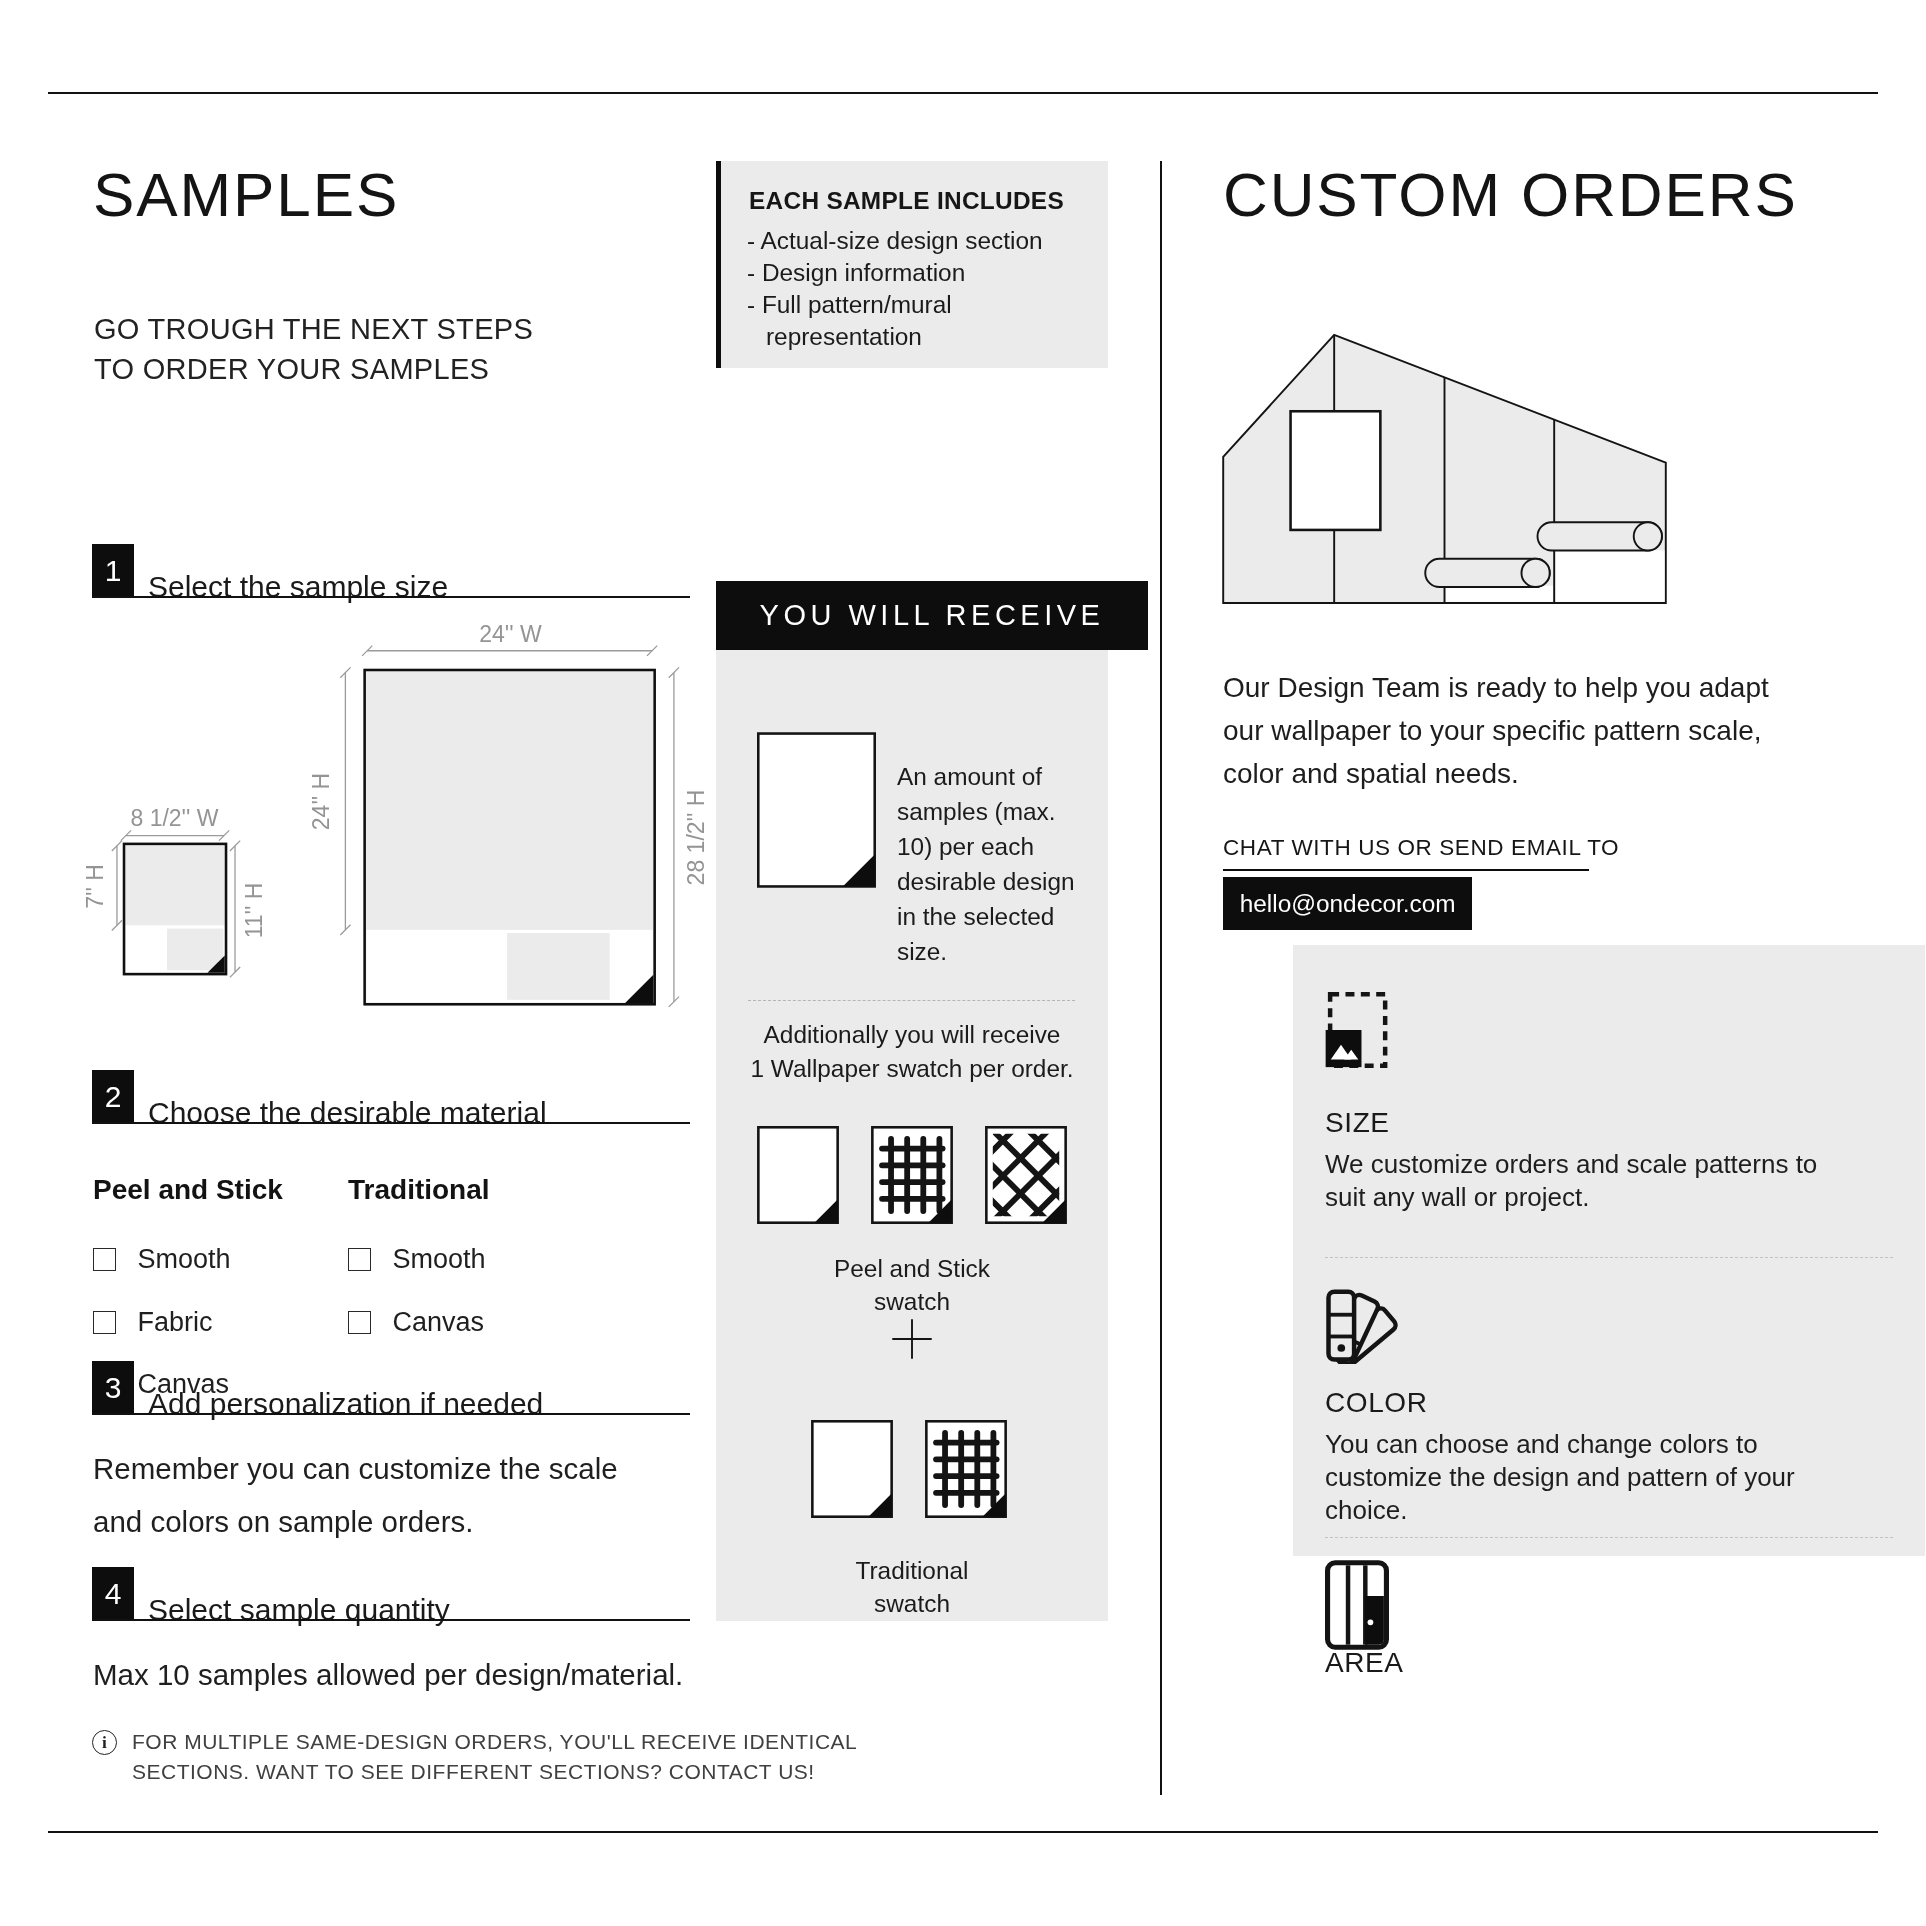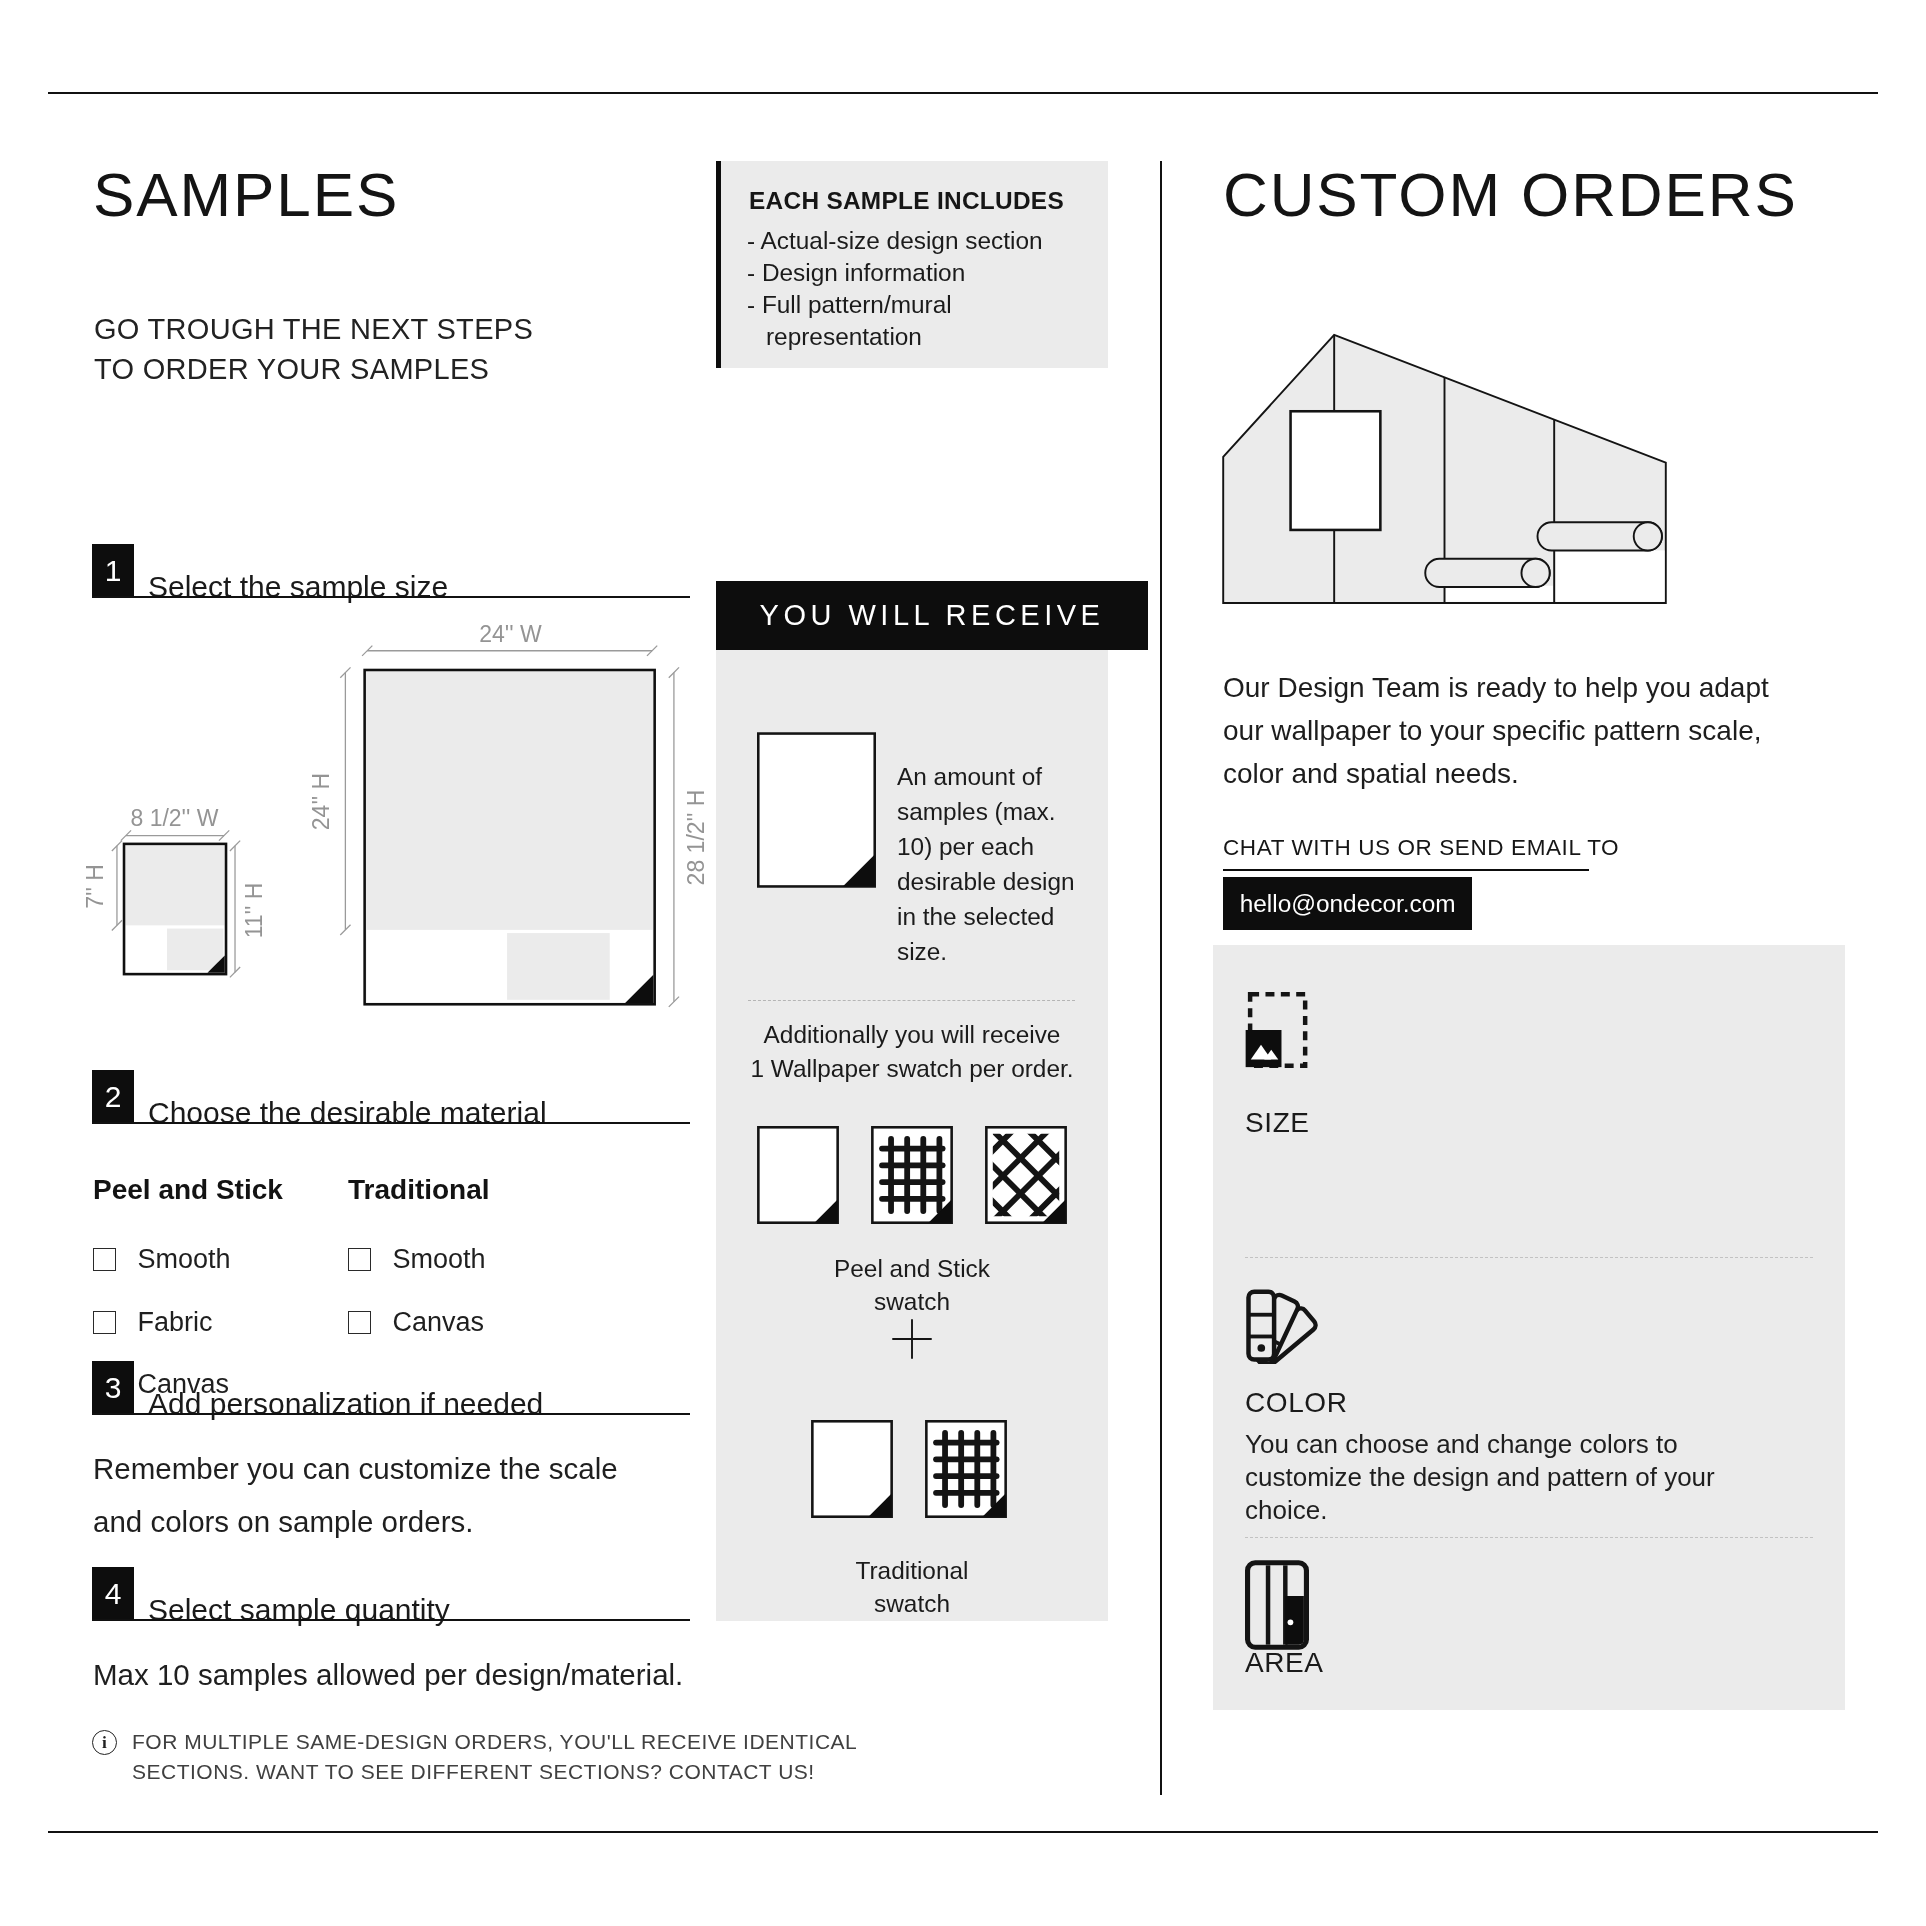"SIZE" .featbox { height: 765px -> 611px; left: 1213px -> 1293px }
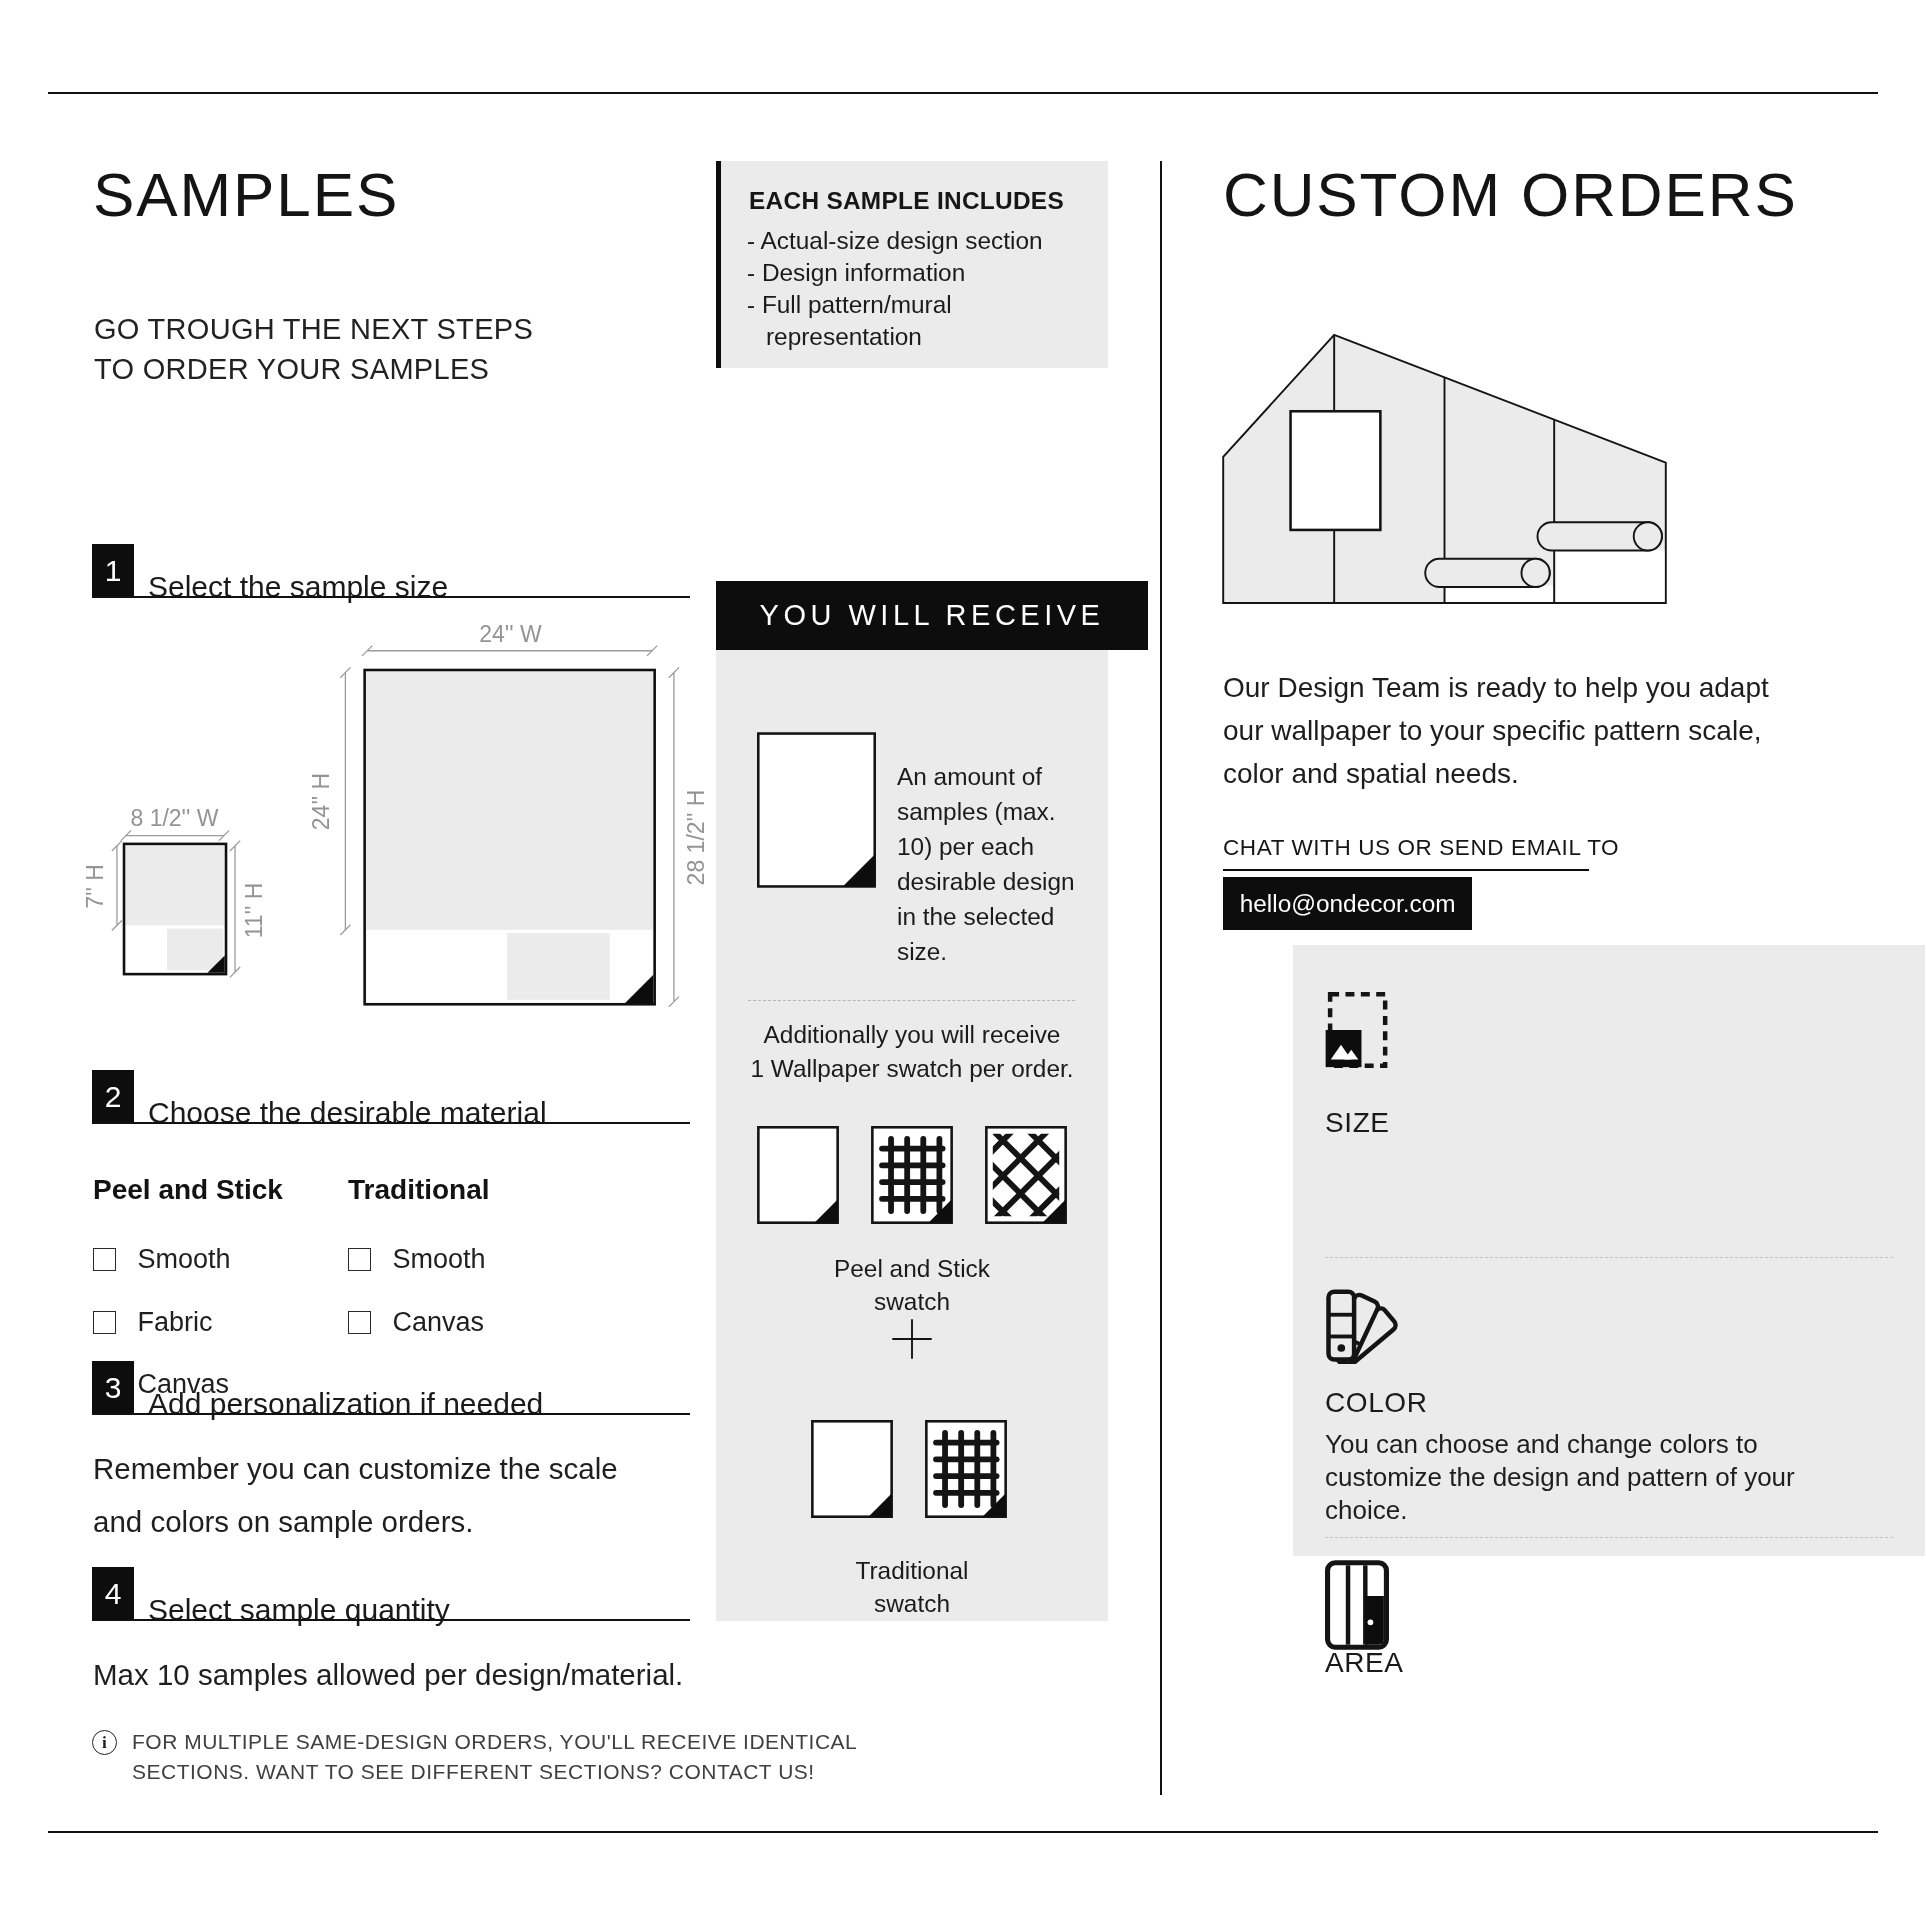"We customize orders and scale" div.featbody { html: none -> <div>We customize orders and scale patterns to suit any wall or project.</div> }
